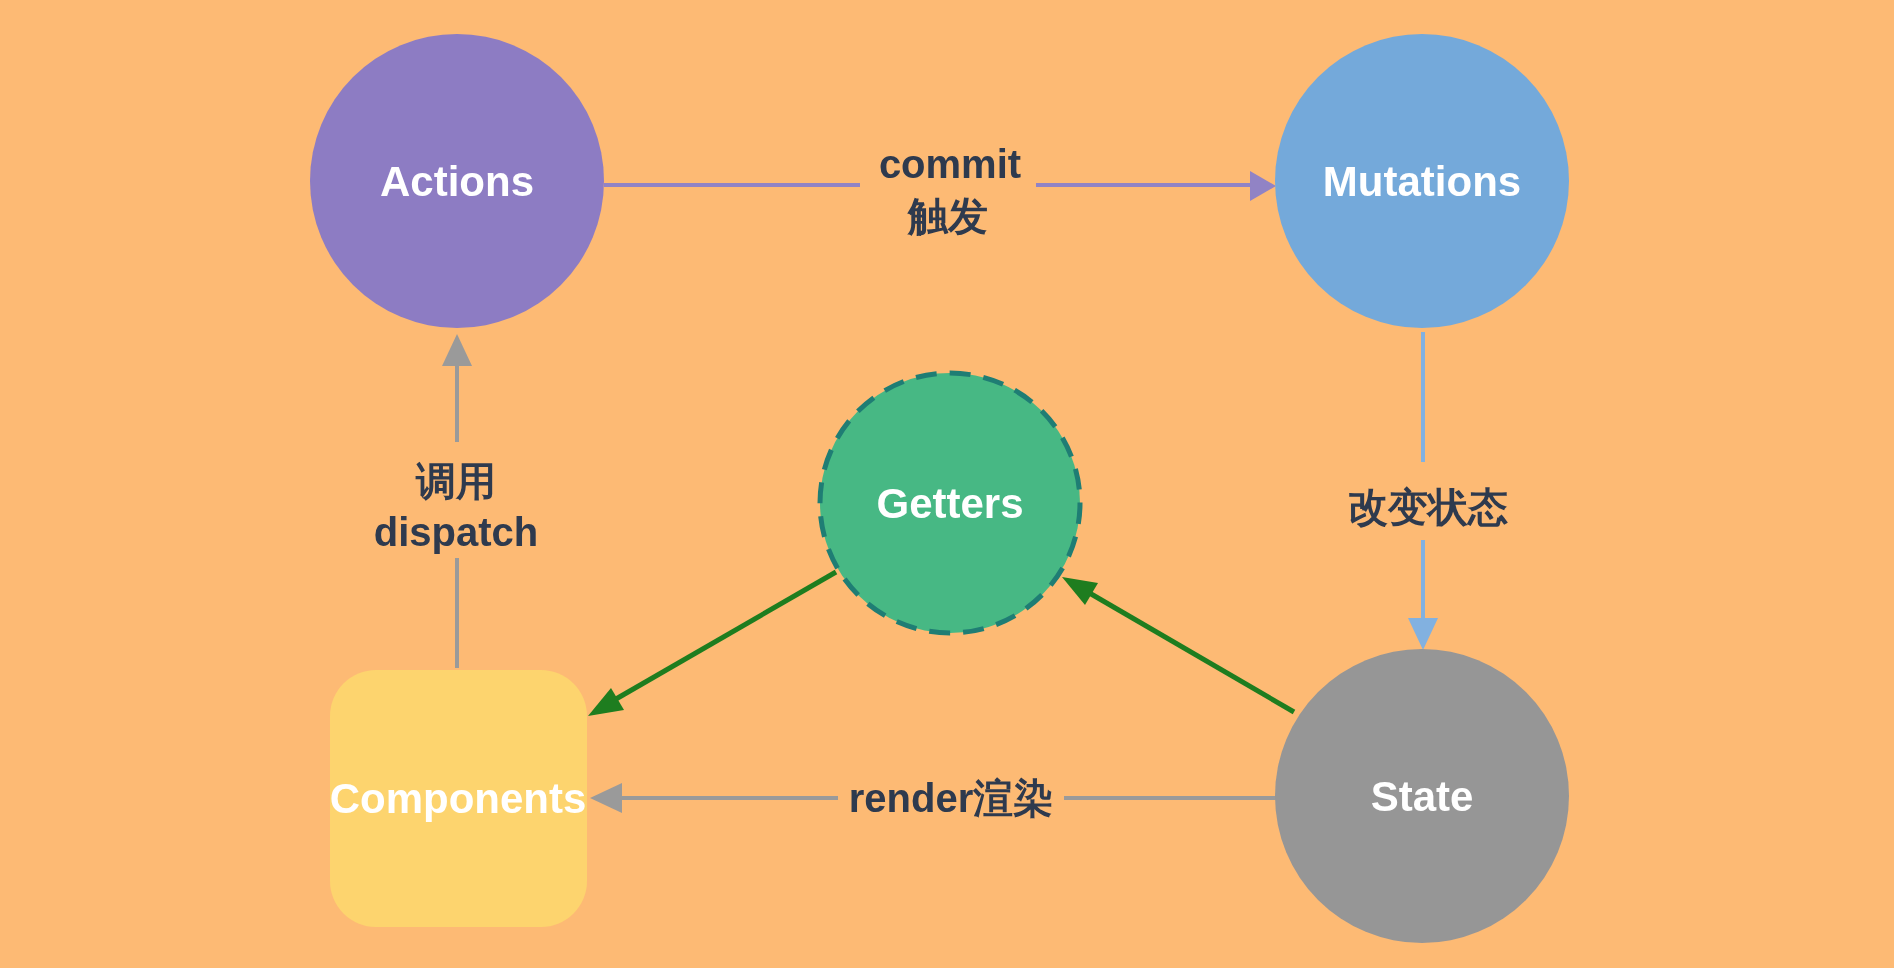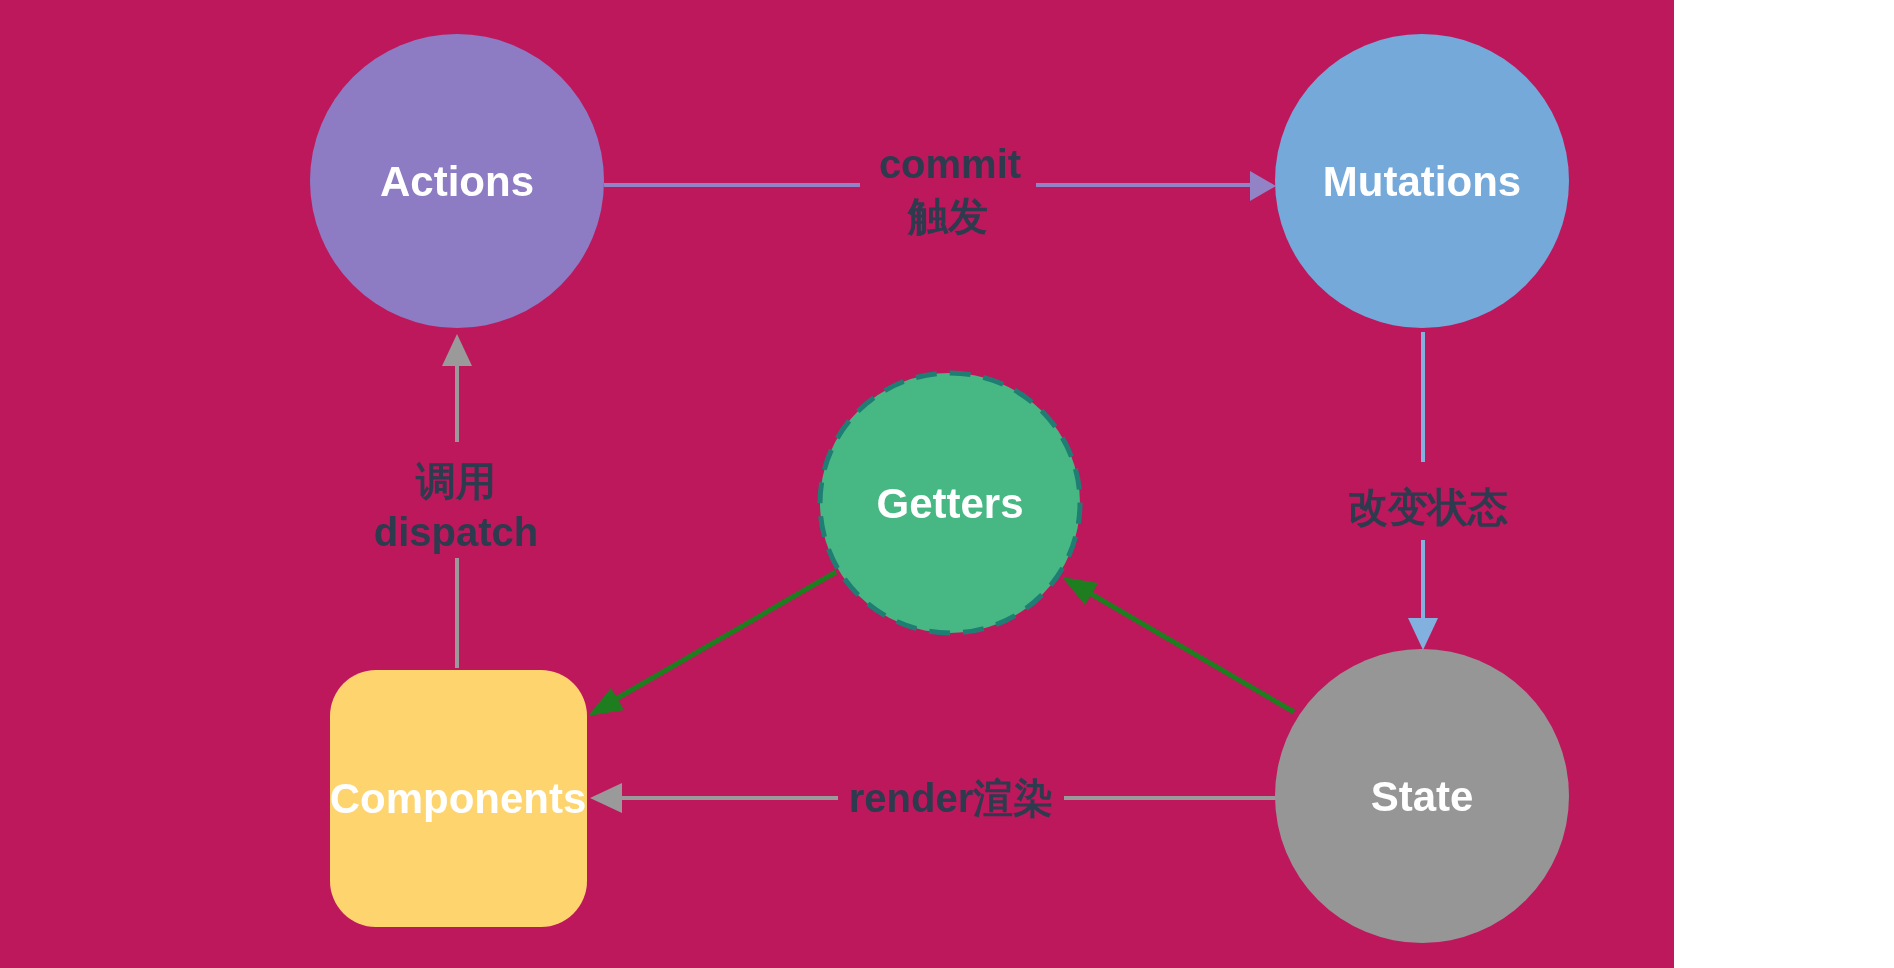"Actions" .stage { background: #be185d -> #fdba74; width: 1674px -> 1894px }
